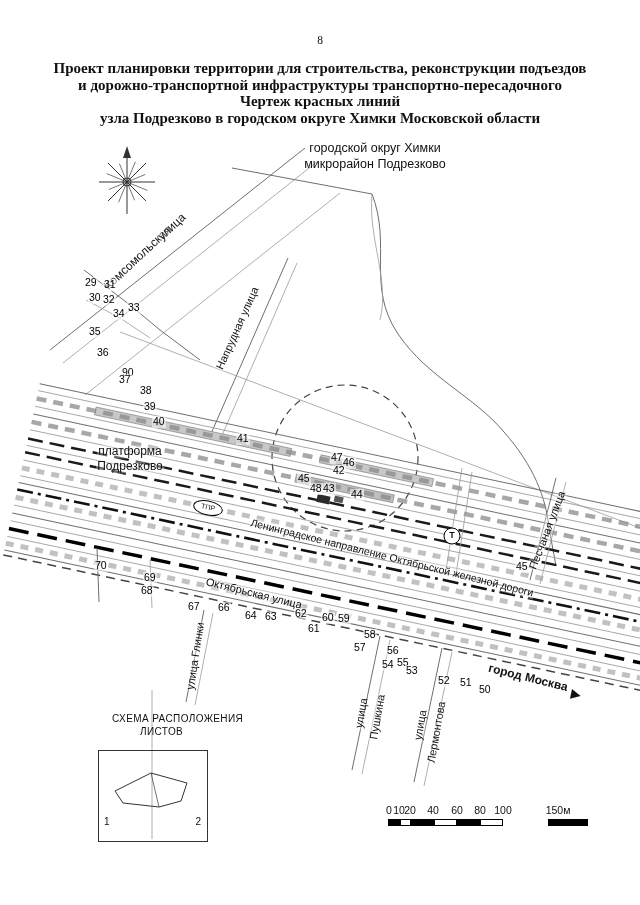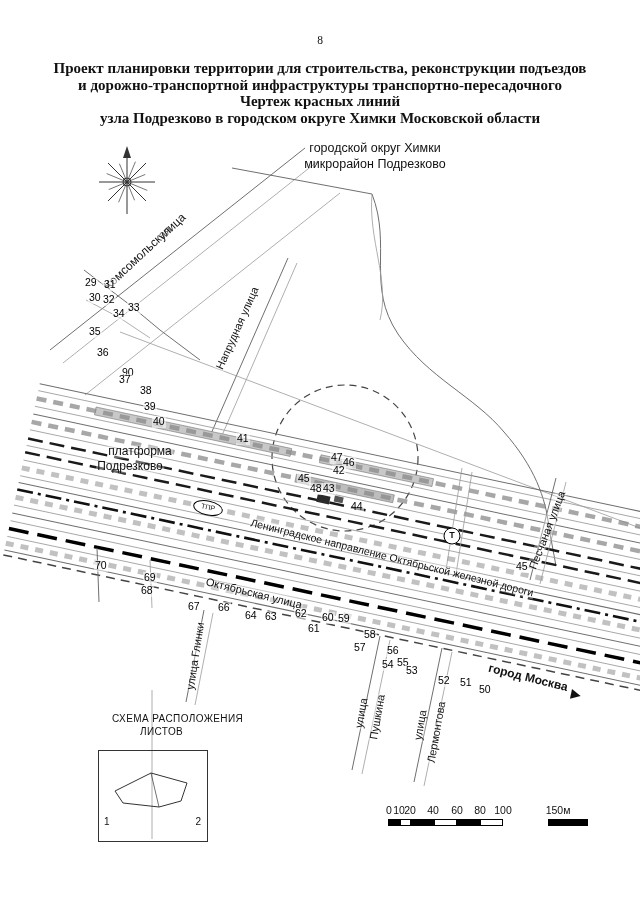"платформа" span.mlbl { left: 140px -> 130px }
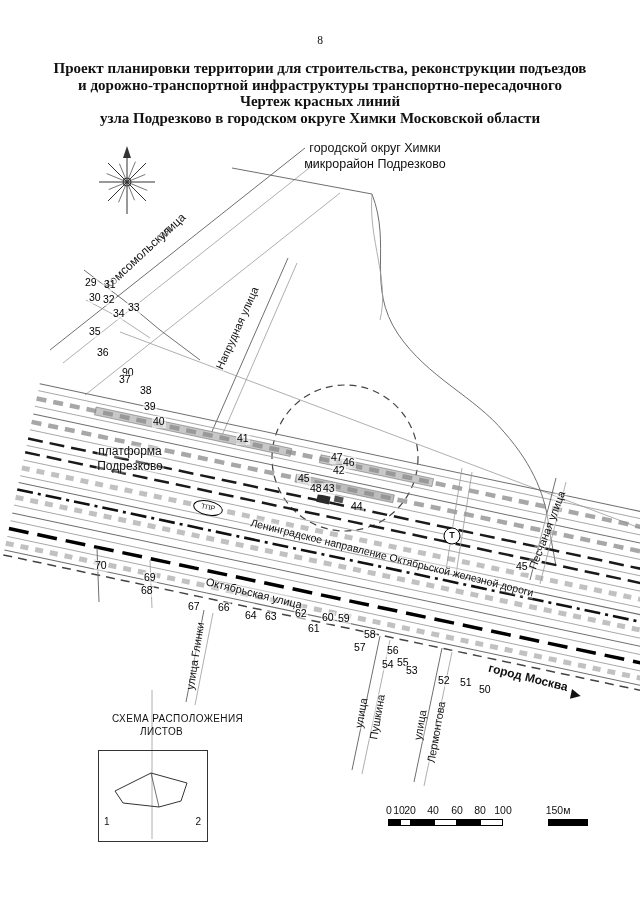"44" span.mnum { top: 501px -> 489px }
